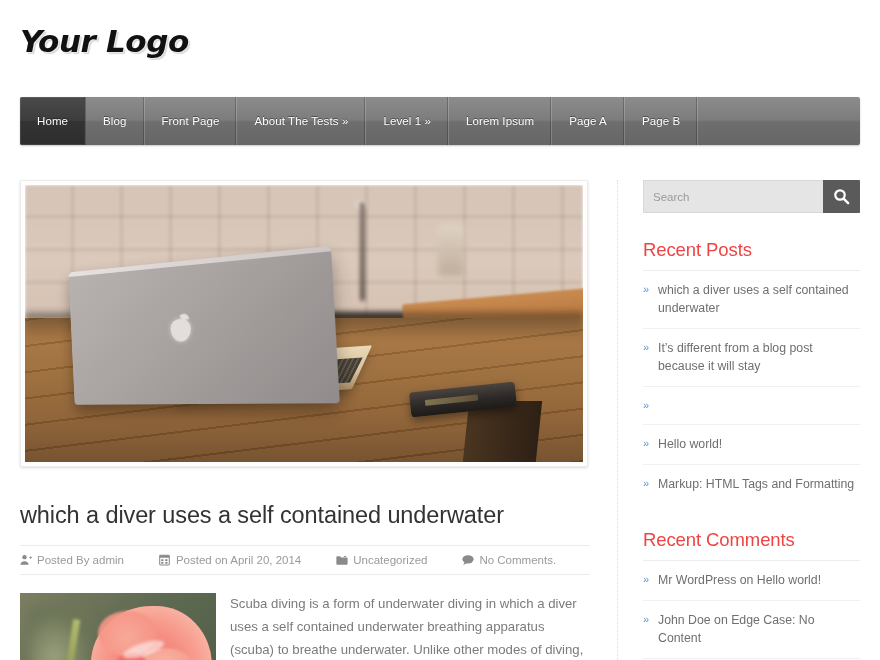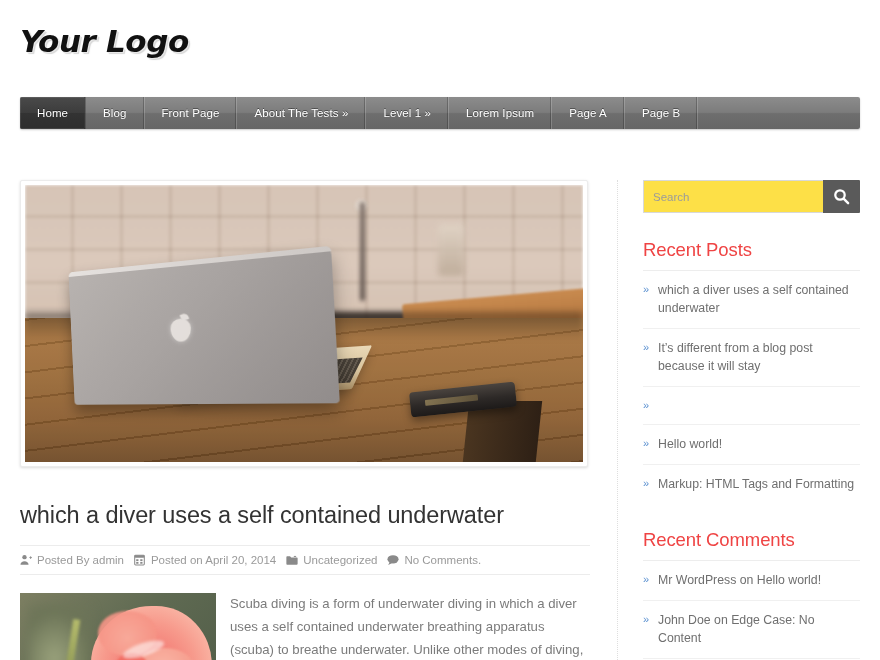"Home" .navbar { height: 32px -> 48px }
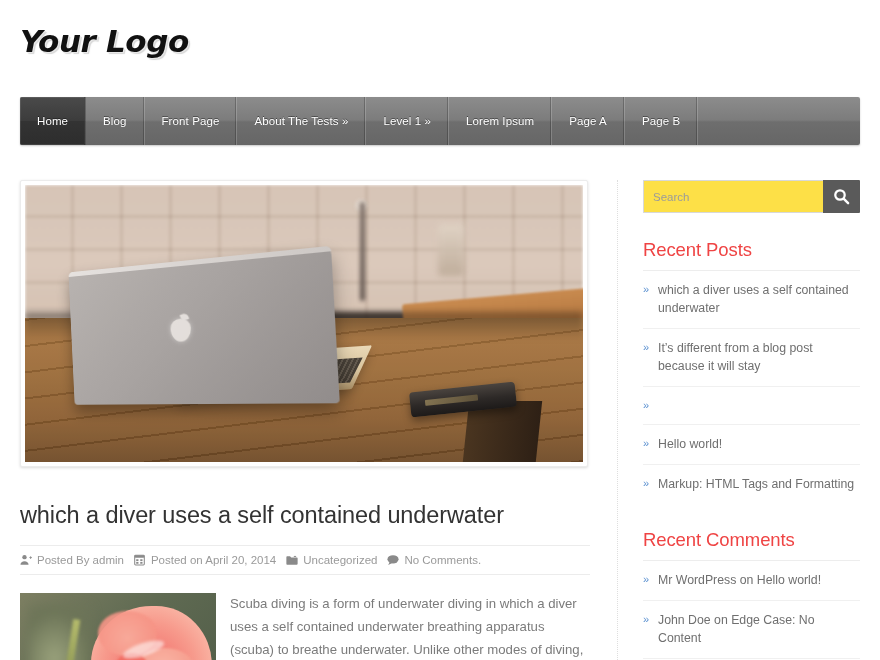"Search" .search-input { background: #fde047 -> #e5e5e5 }
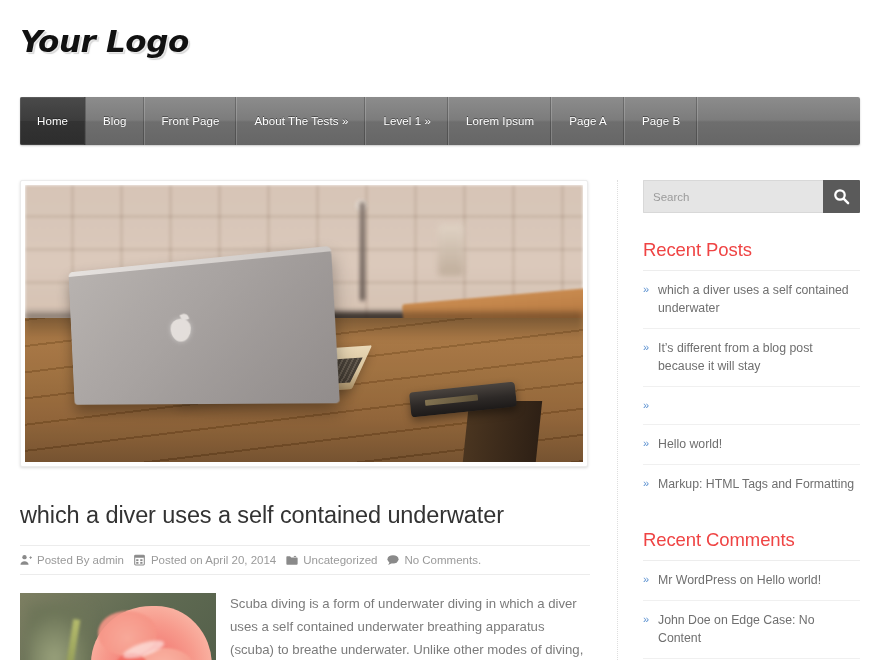"Posted By admin" .post-meta { gap: 10px -> 35px }
